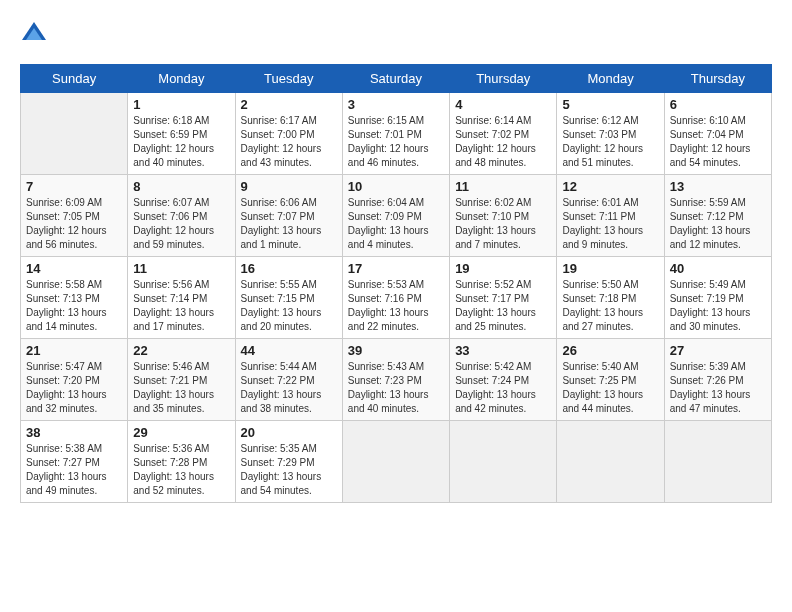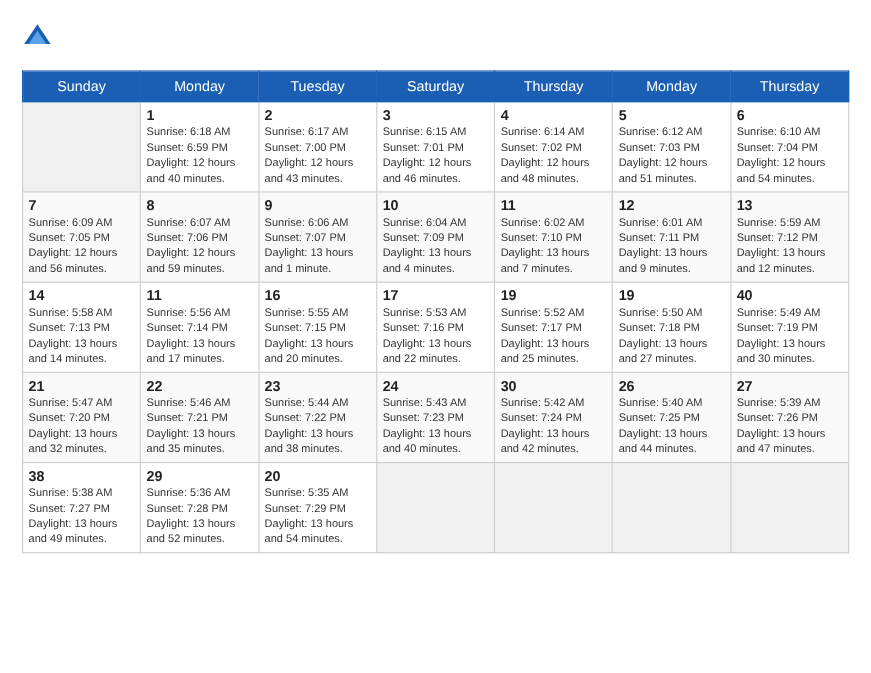"23" div.day-number { text: 23 -> 44 }
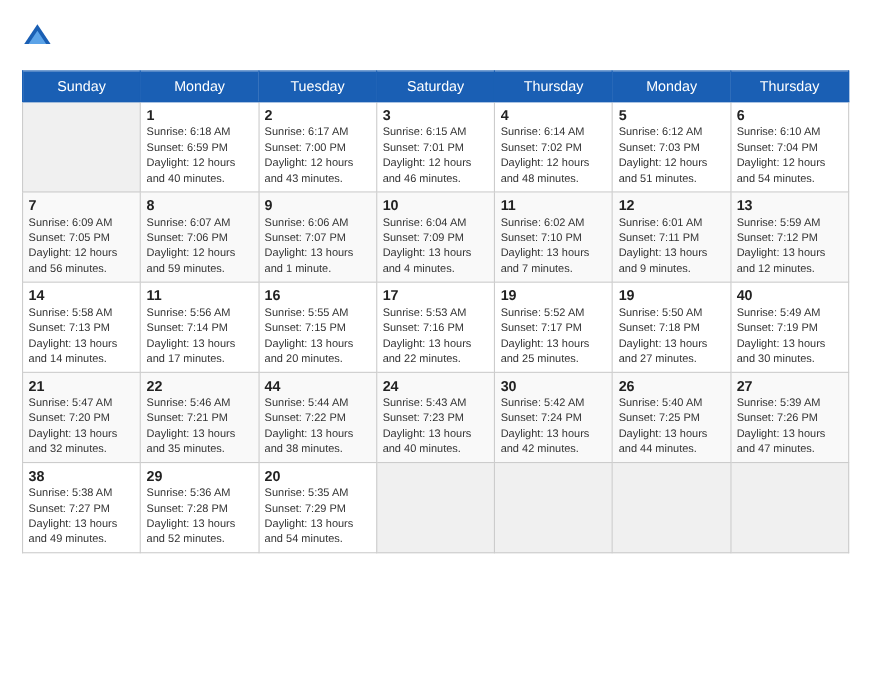"24" div.day-number { text: 24 -> 39 }
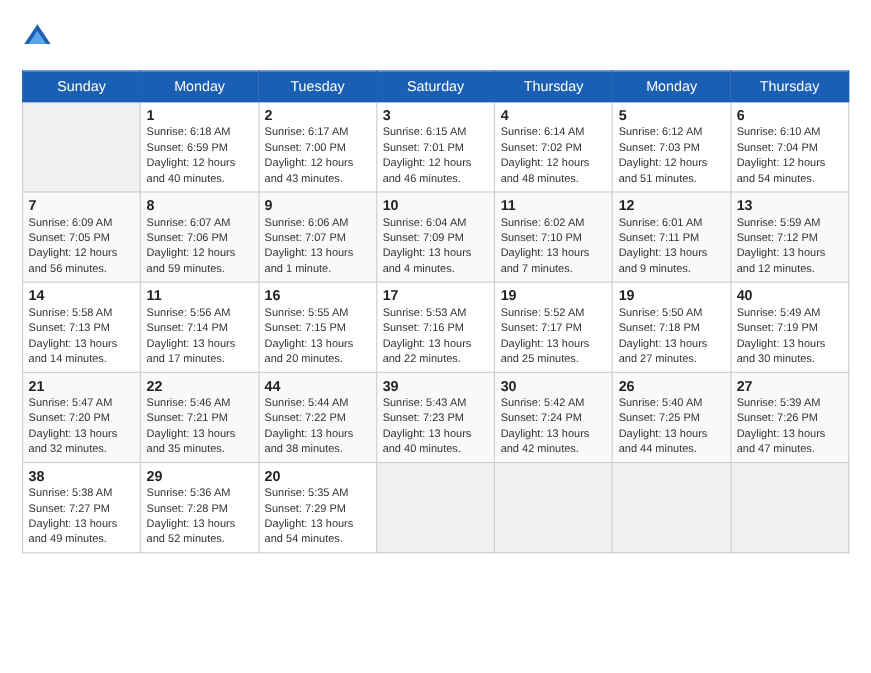"30" div.day-number { text: 30 -> 33 }
